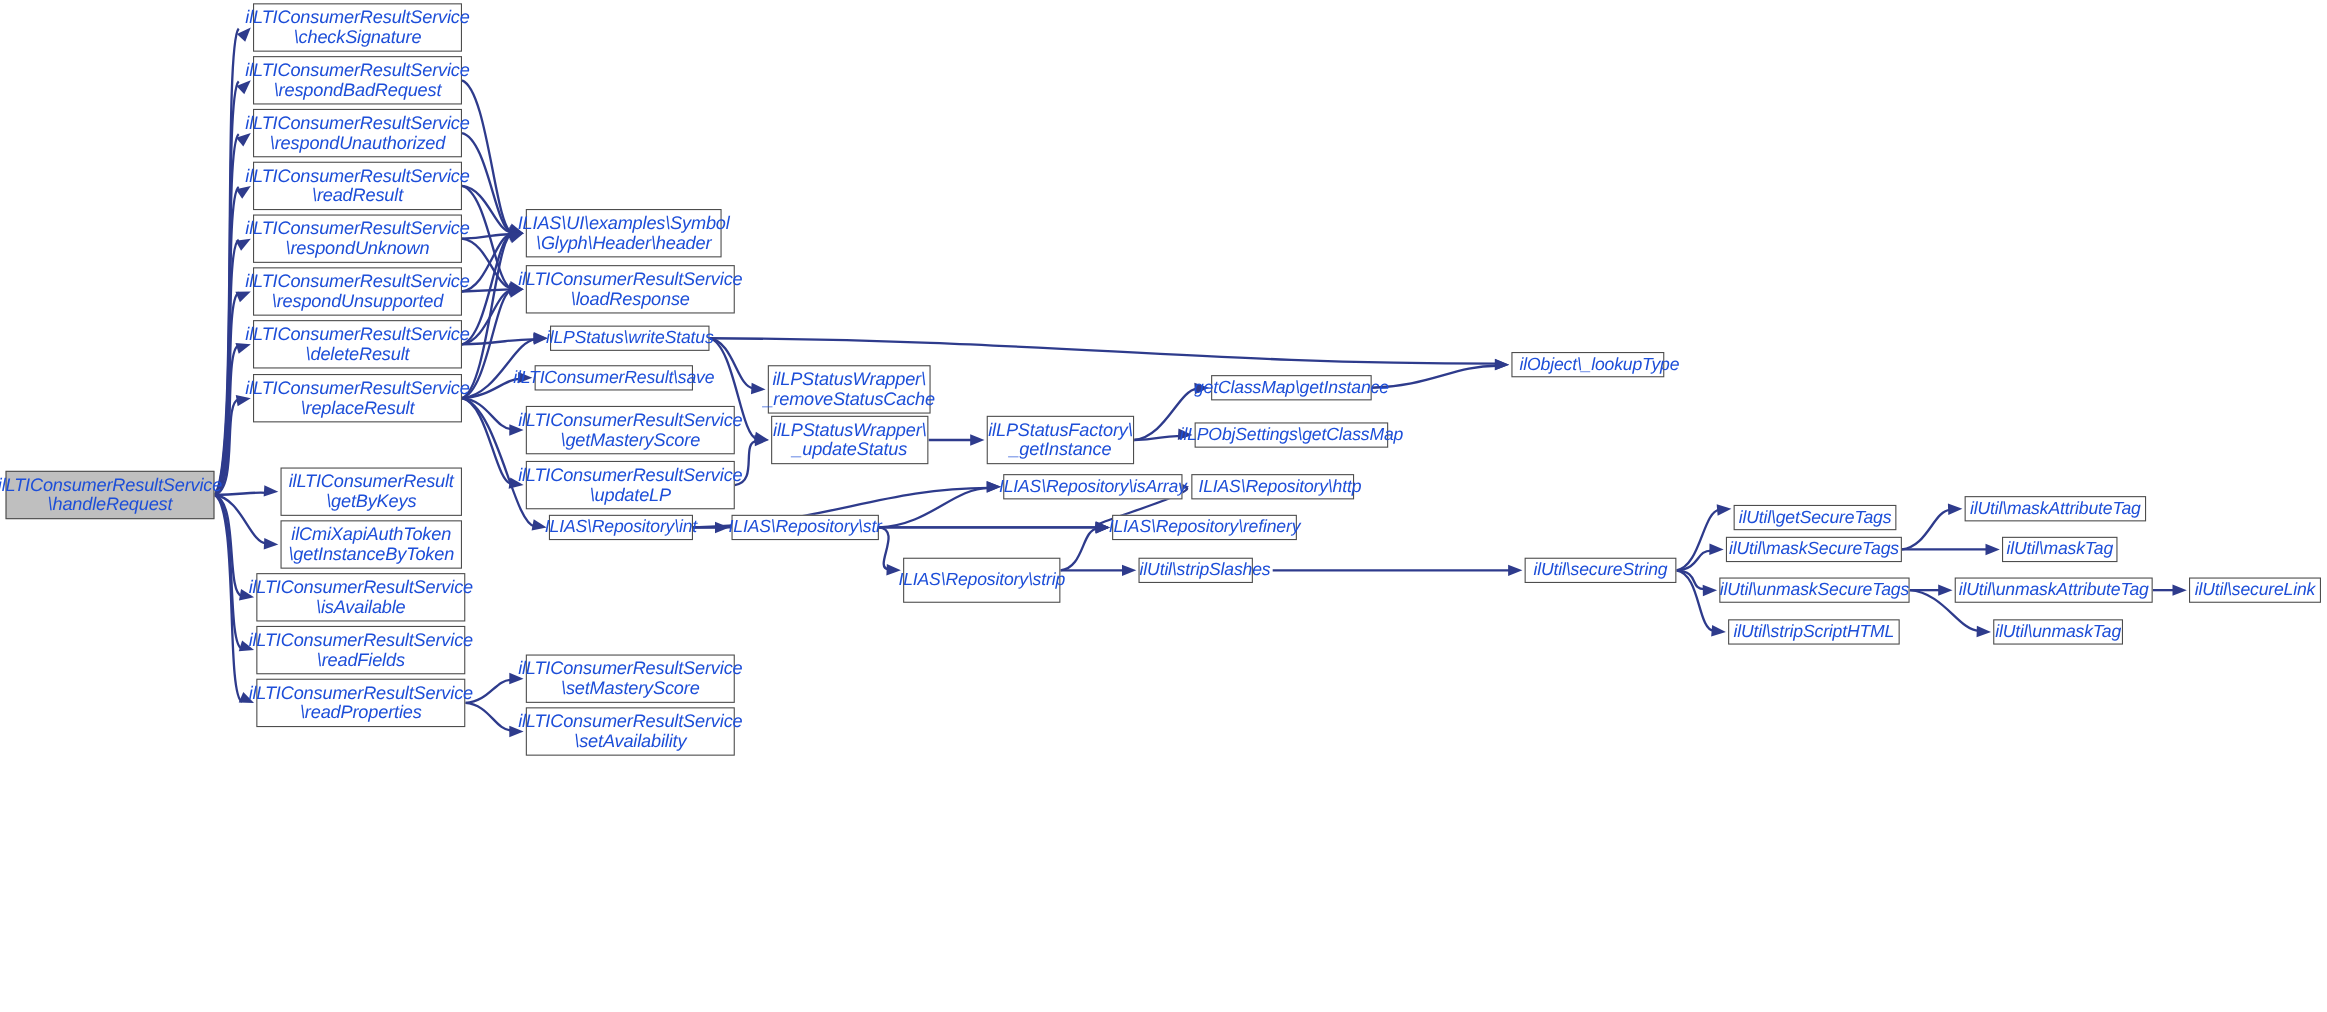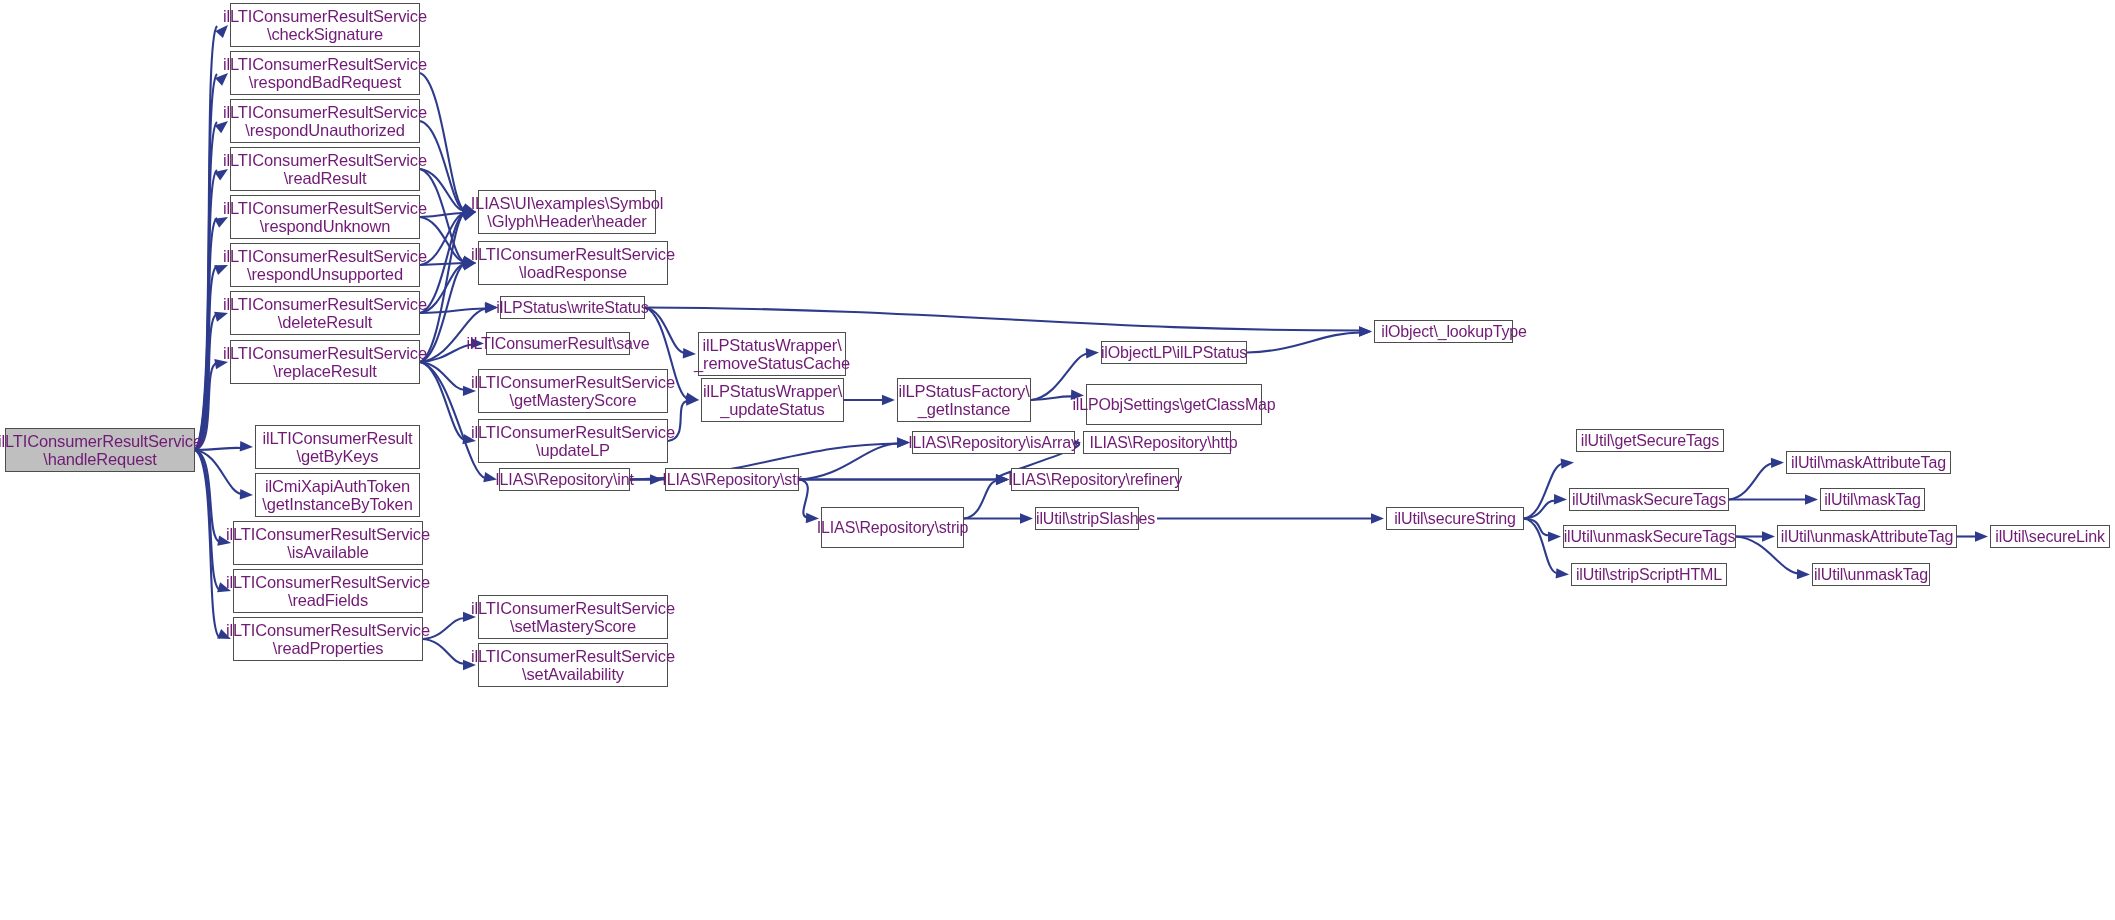"ilLTIConsumerResultService" .gnode { color: #701a75 -> #1d4ed8; font-style: none -> italic }
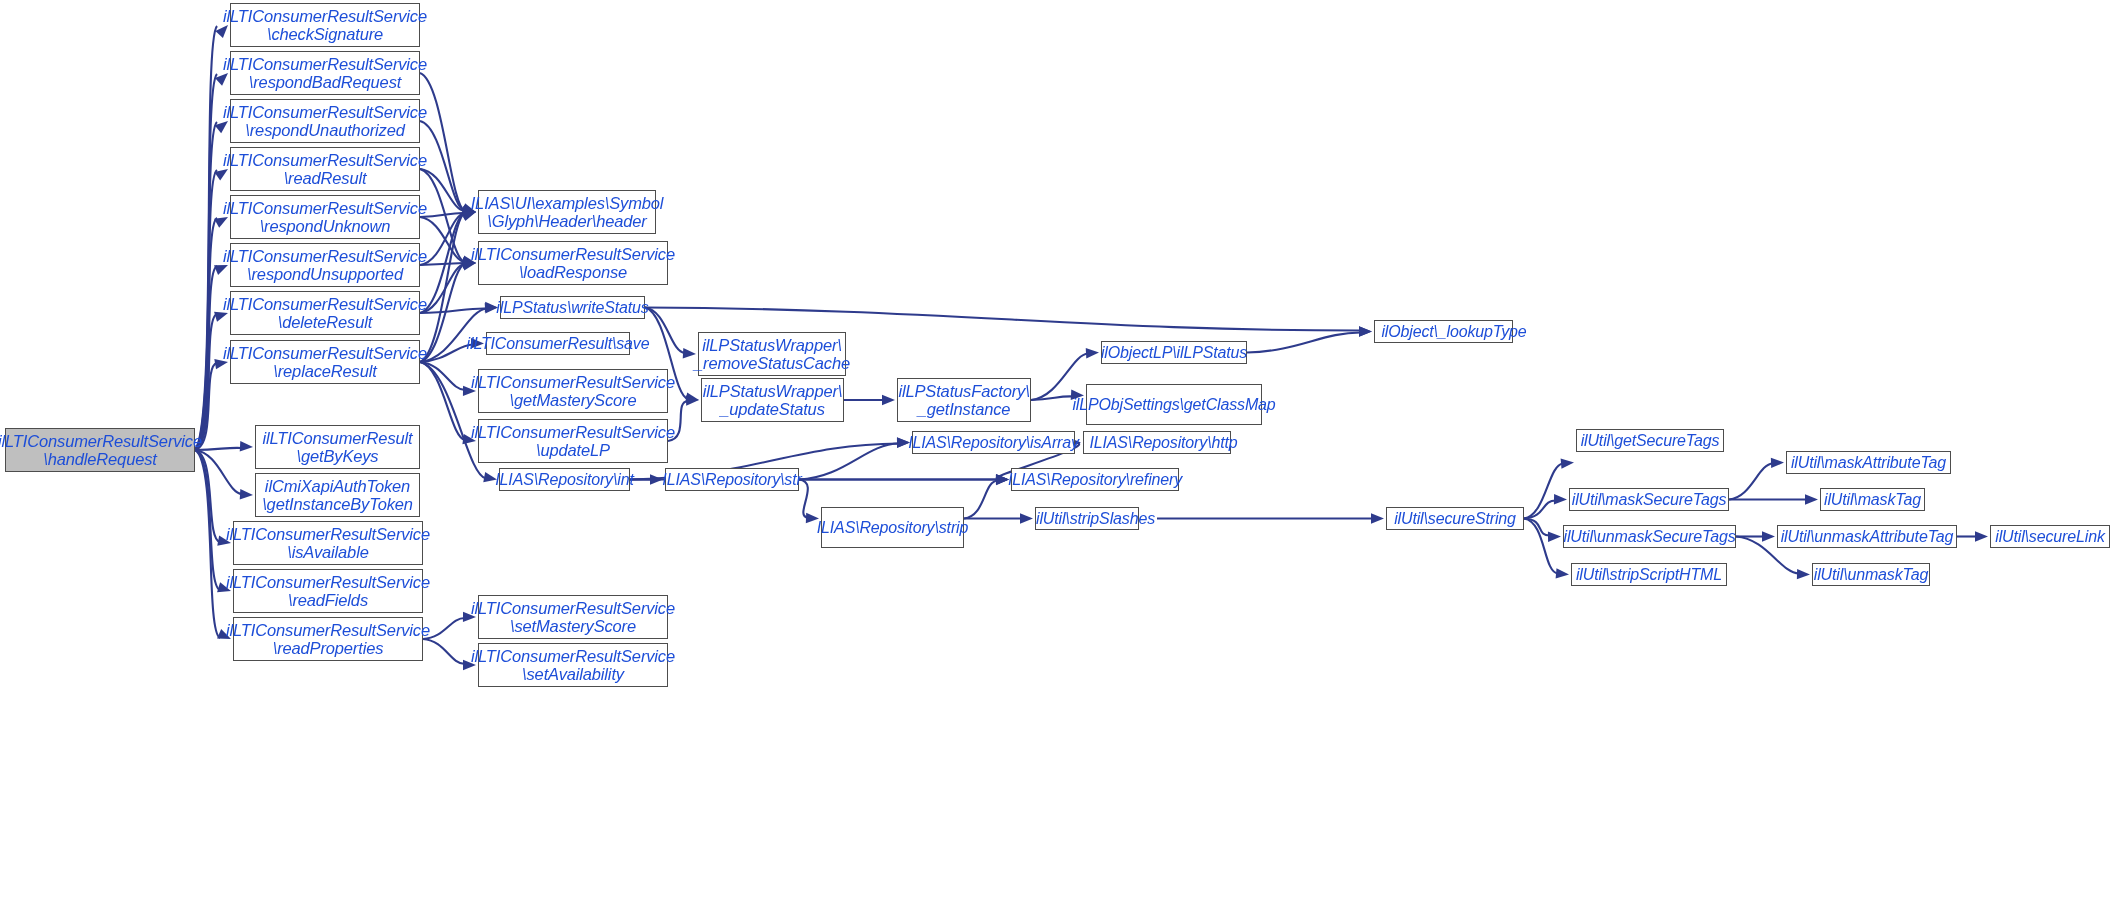"ilObjectLP\ilLPStatus" div.gnode { text: ilObjectLP\ilLPStatus -> getClassMap\getInstance }
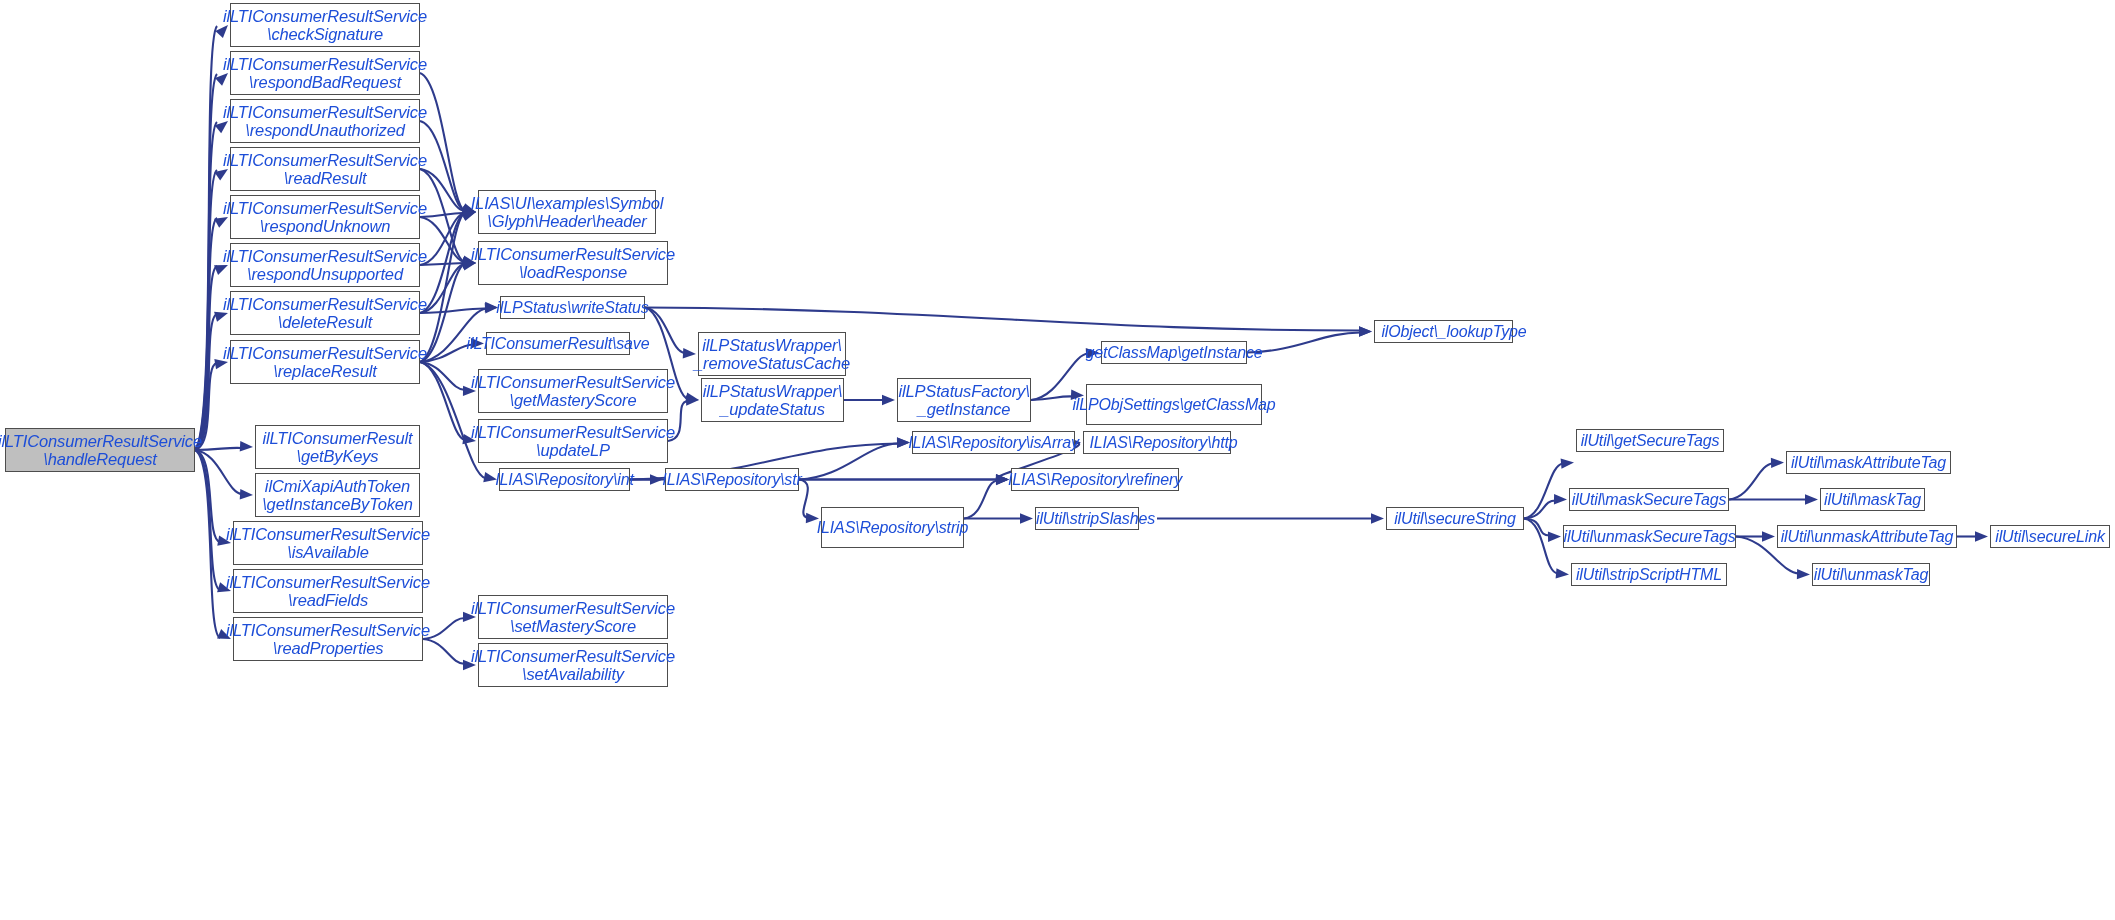"ilLPObjSettings\getClassMap" div.gnode { height: 41px -> 23px }
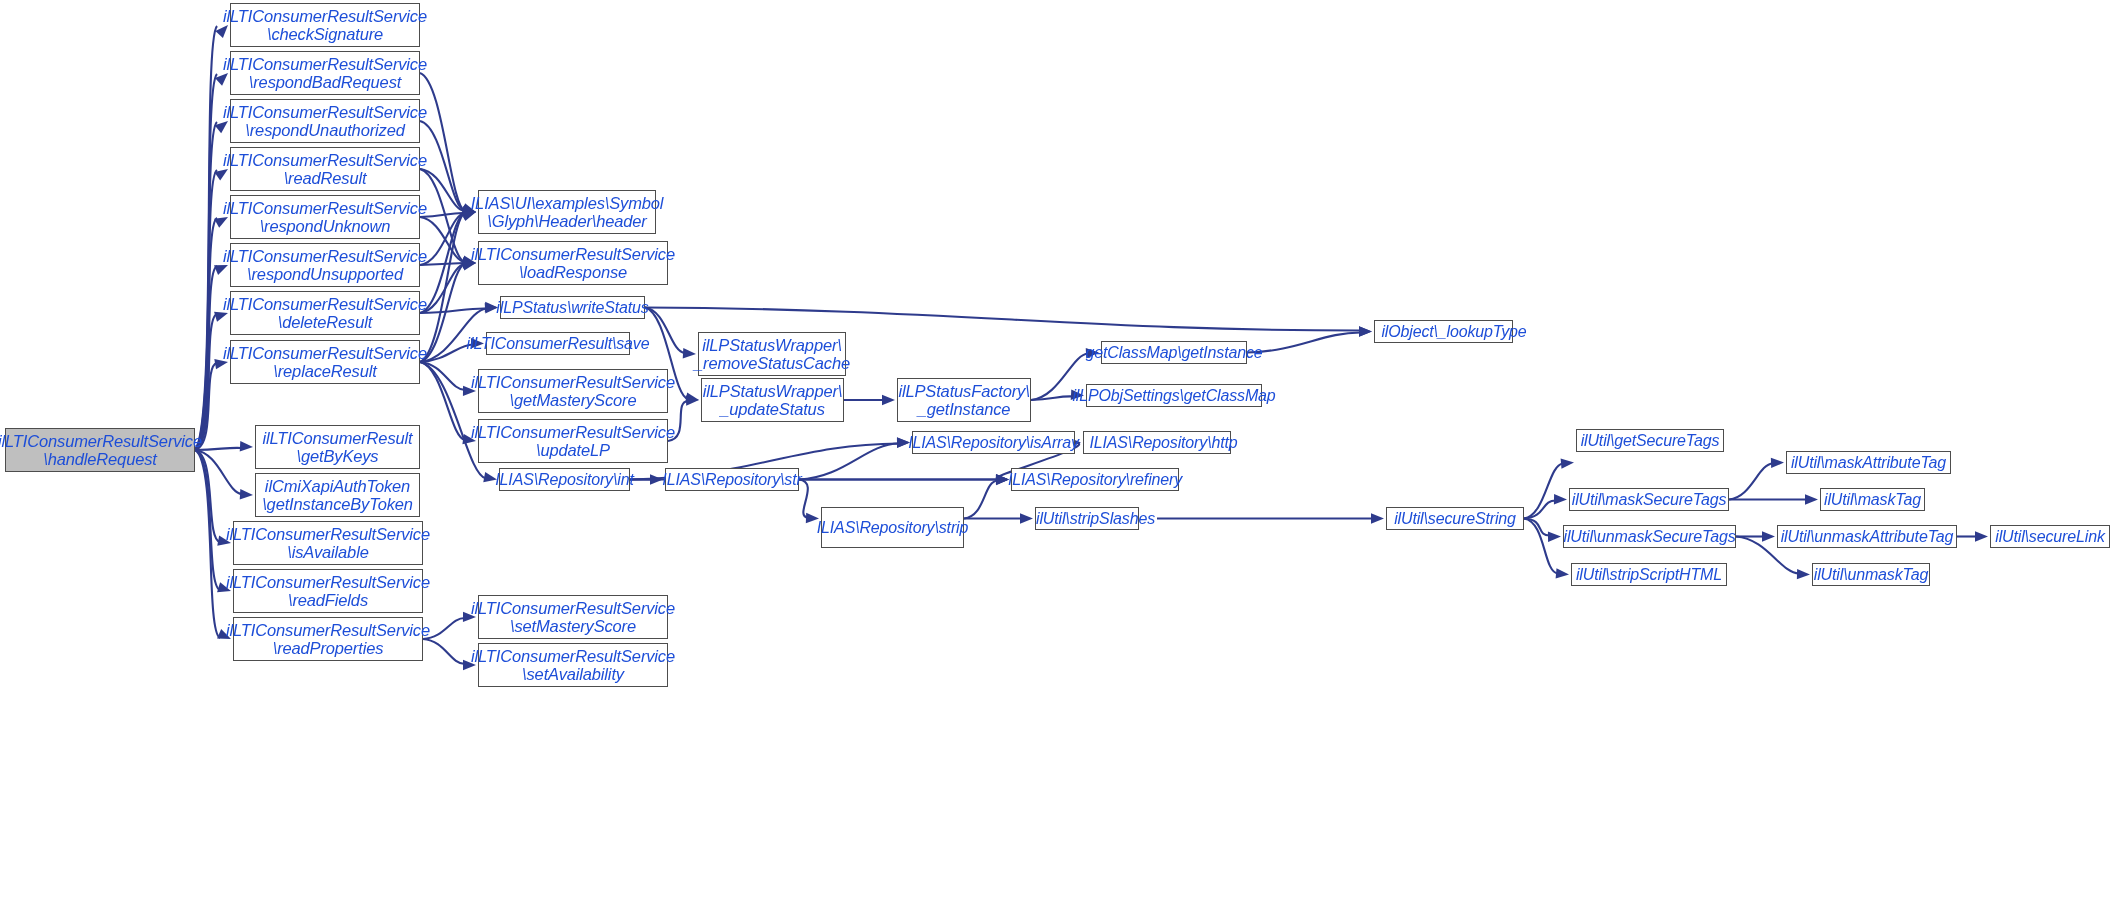"ilUtil\getSecureTags" div.gnode { top: 429px -> 459px }
